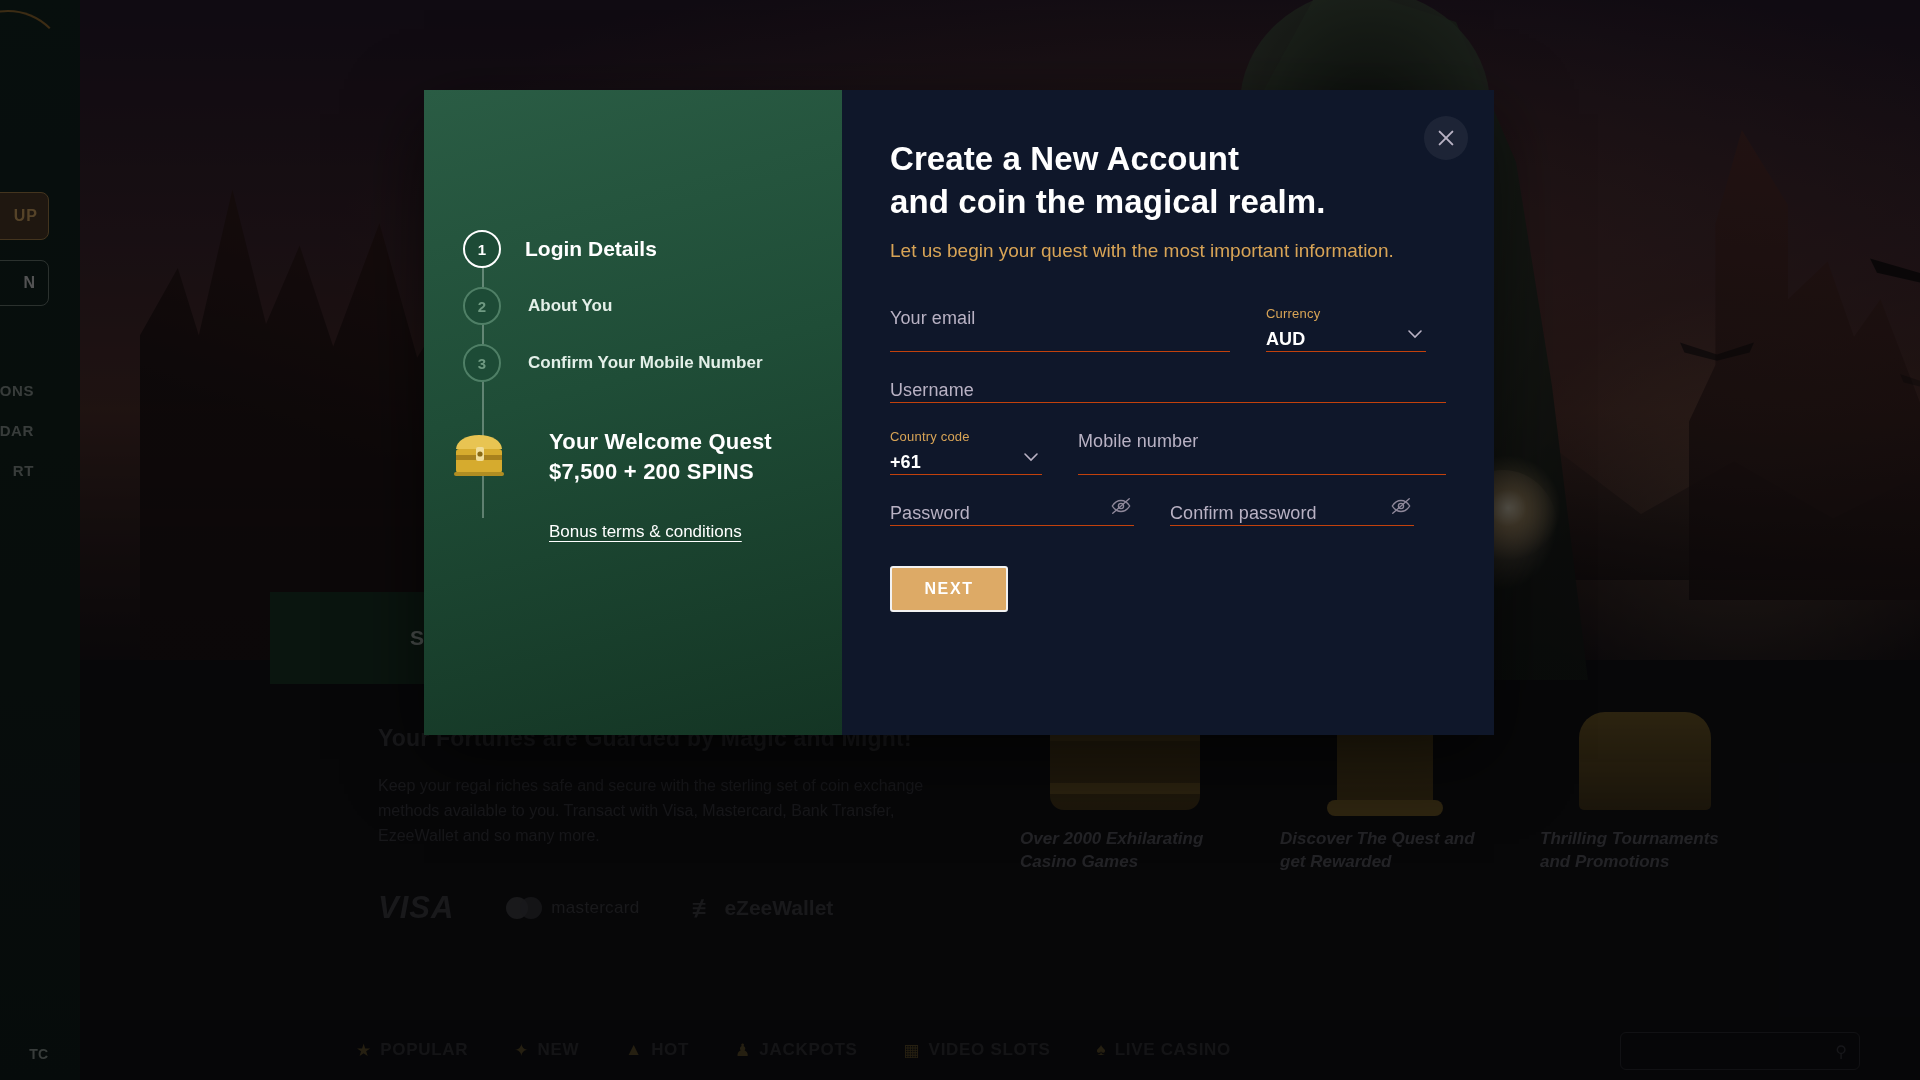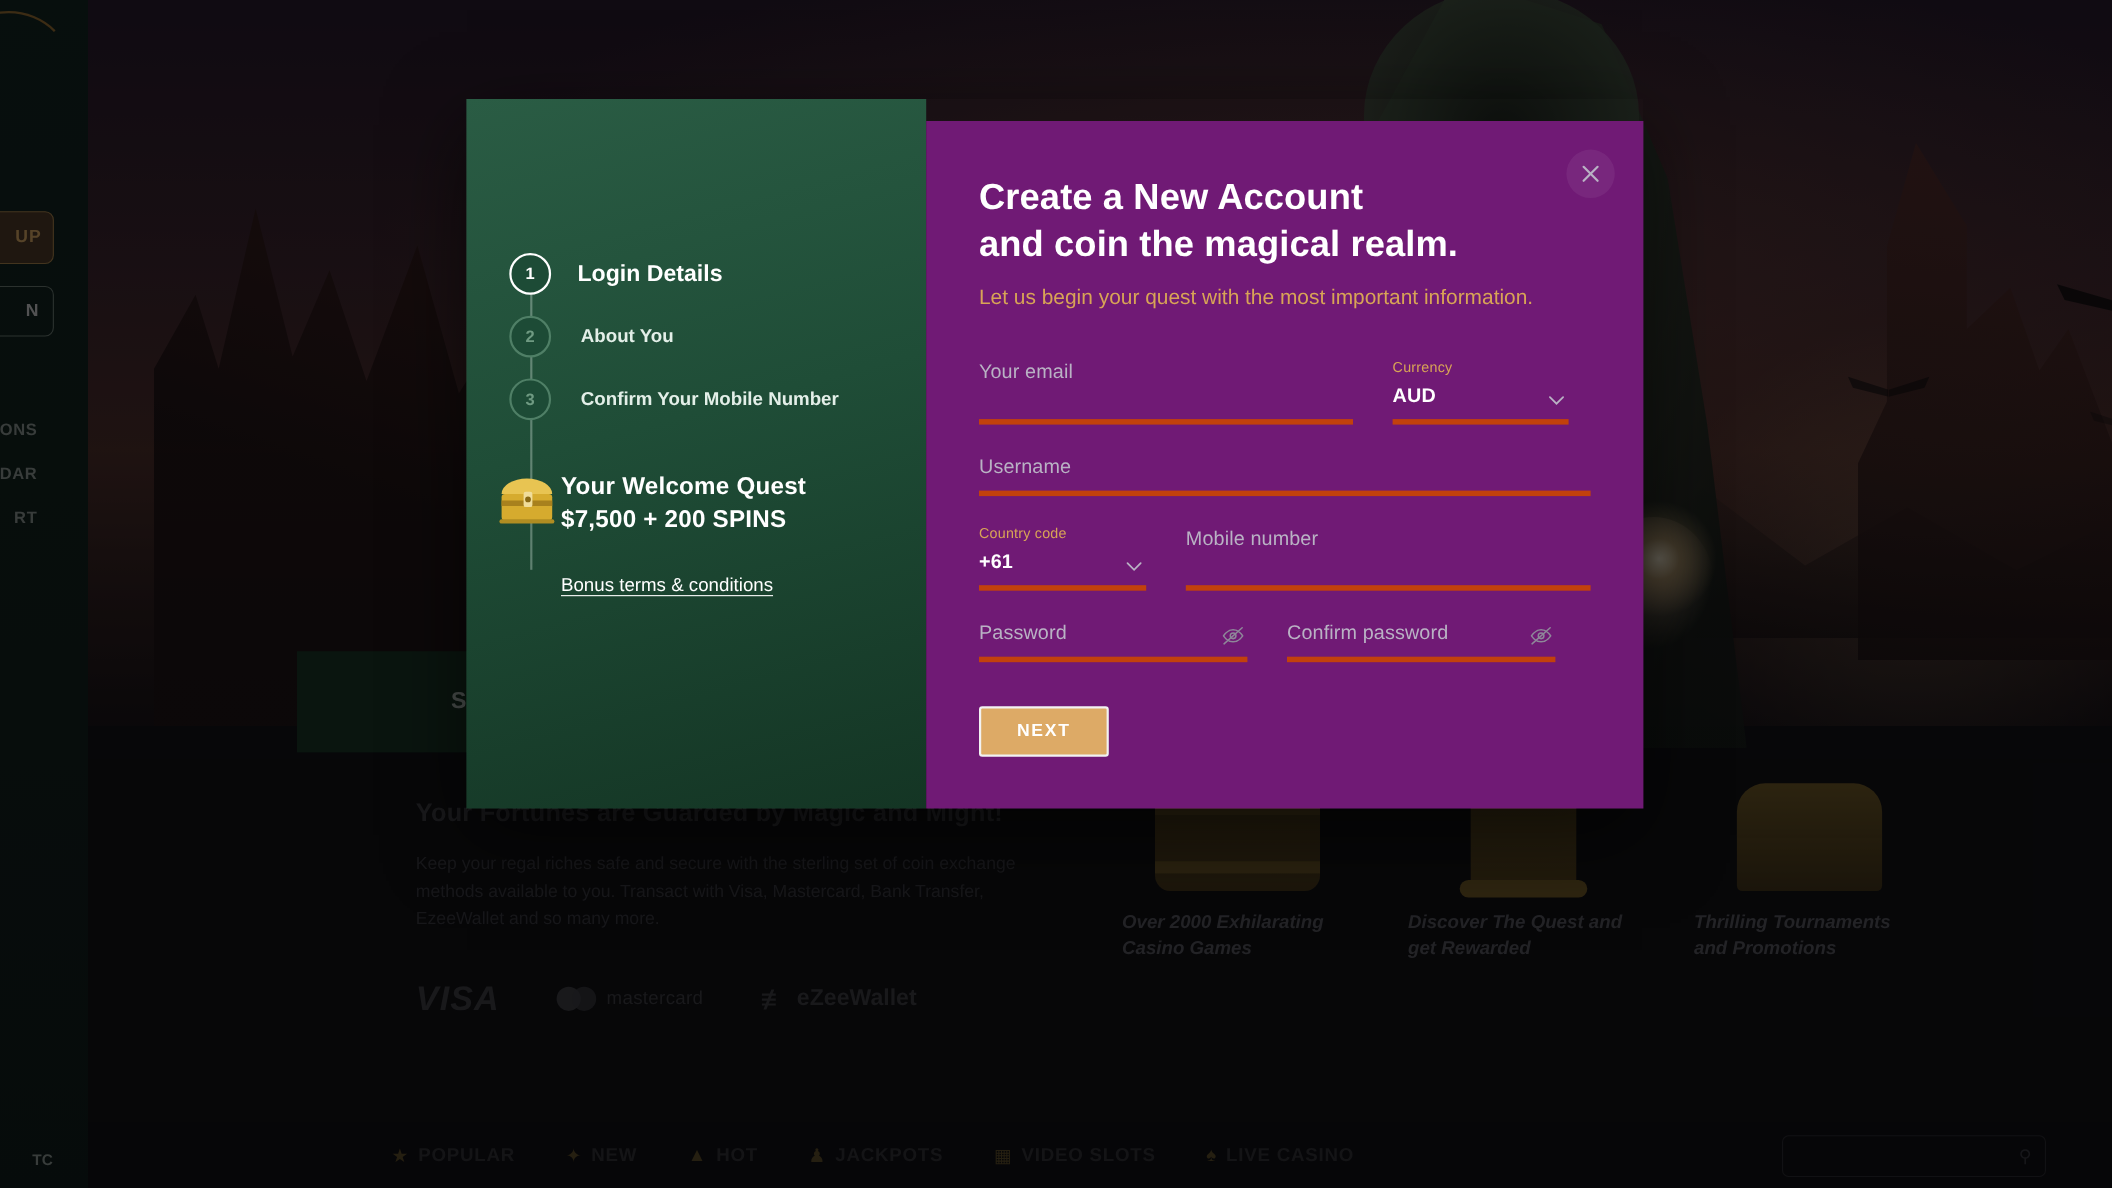"Create a New Account" .modal-right { background: #701a75 -> #0f172a; margin-top: 20px -> none }
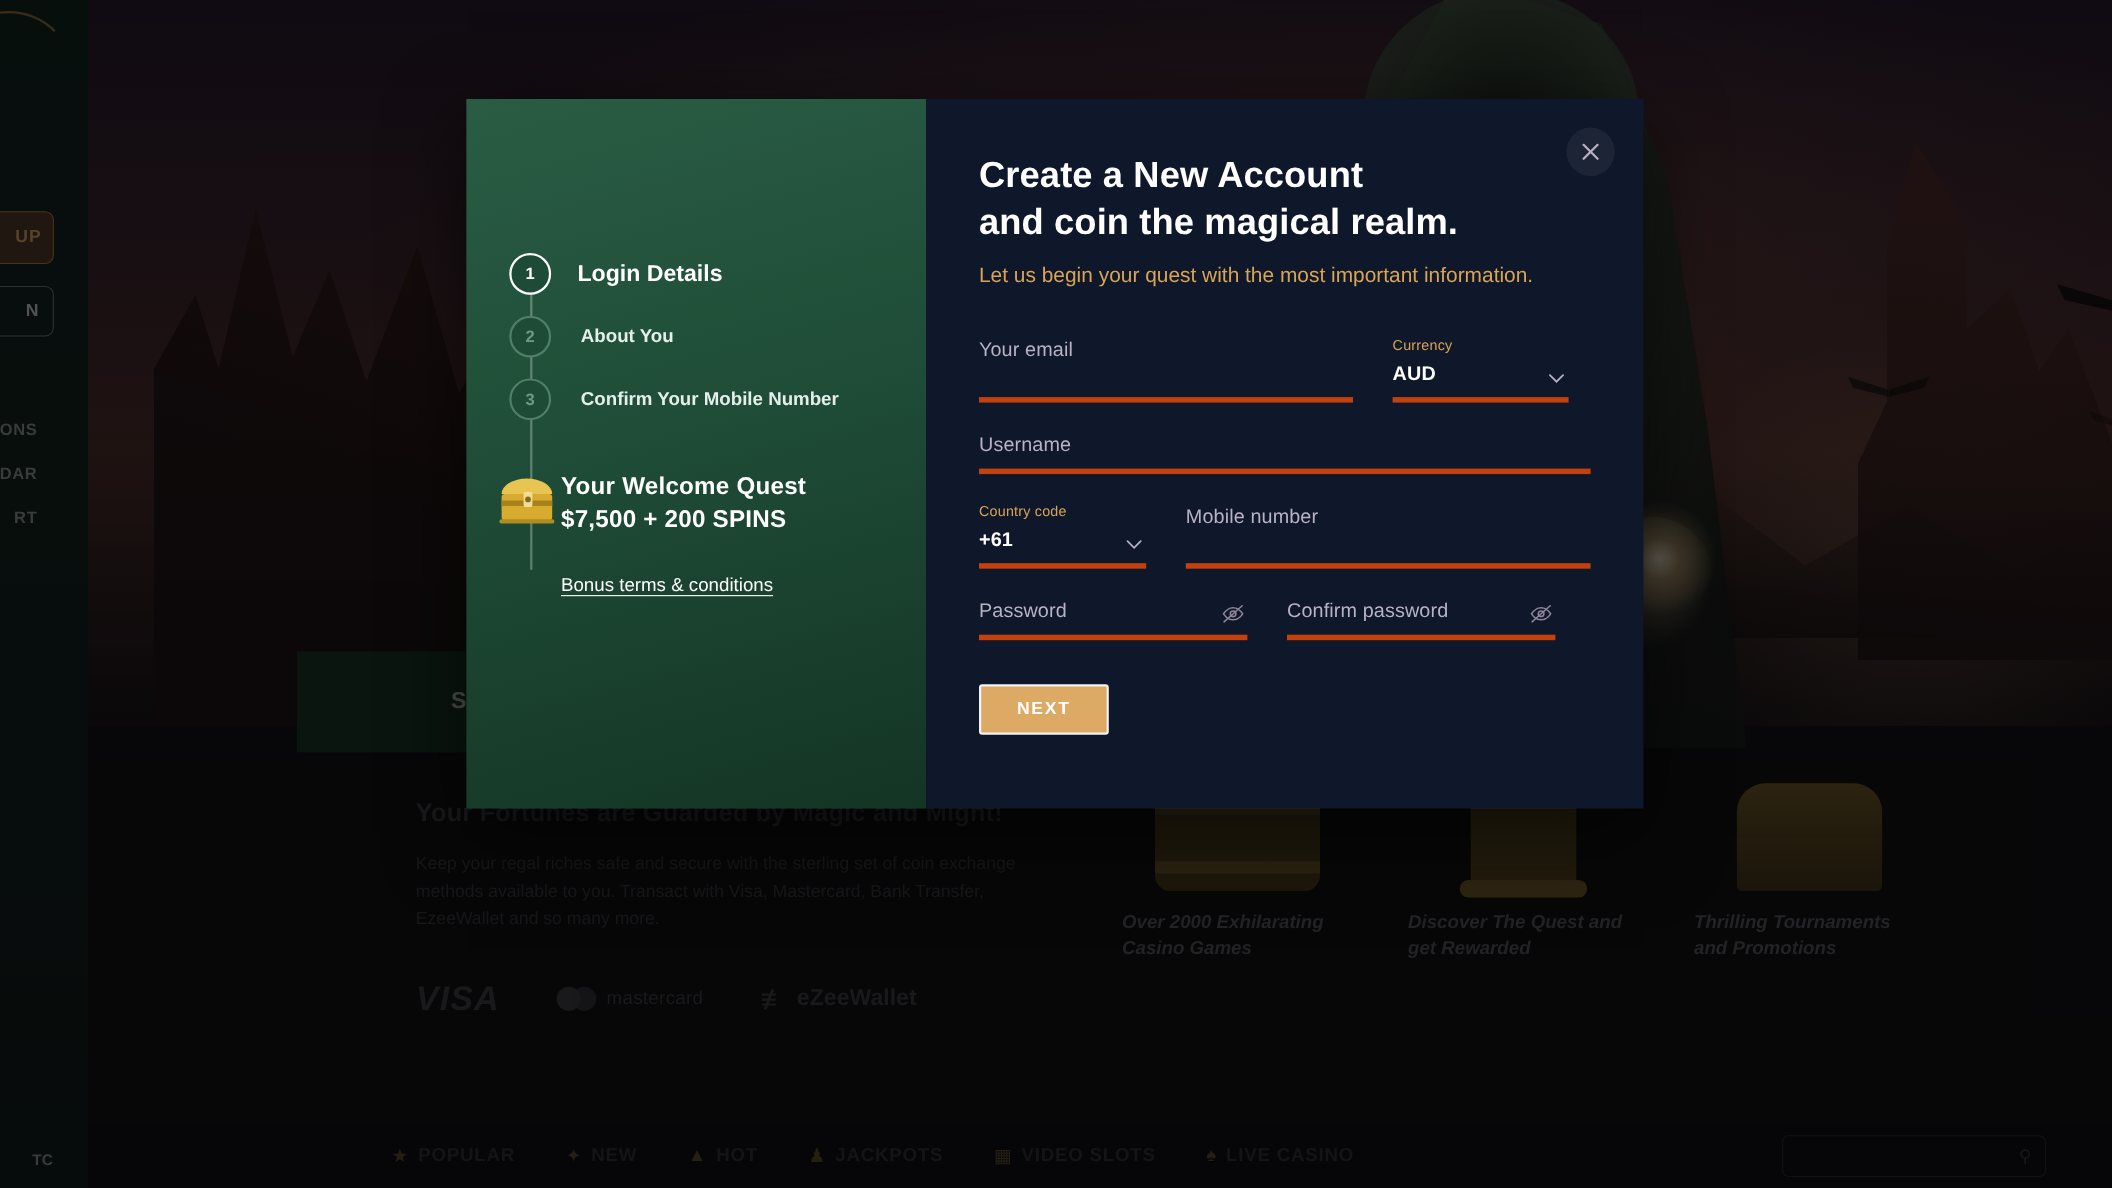"Your email" .field { border-bottom: 5px solid #c2410c -> 1px solid #c2410c; padding-bottom: 10px -> none }
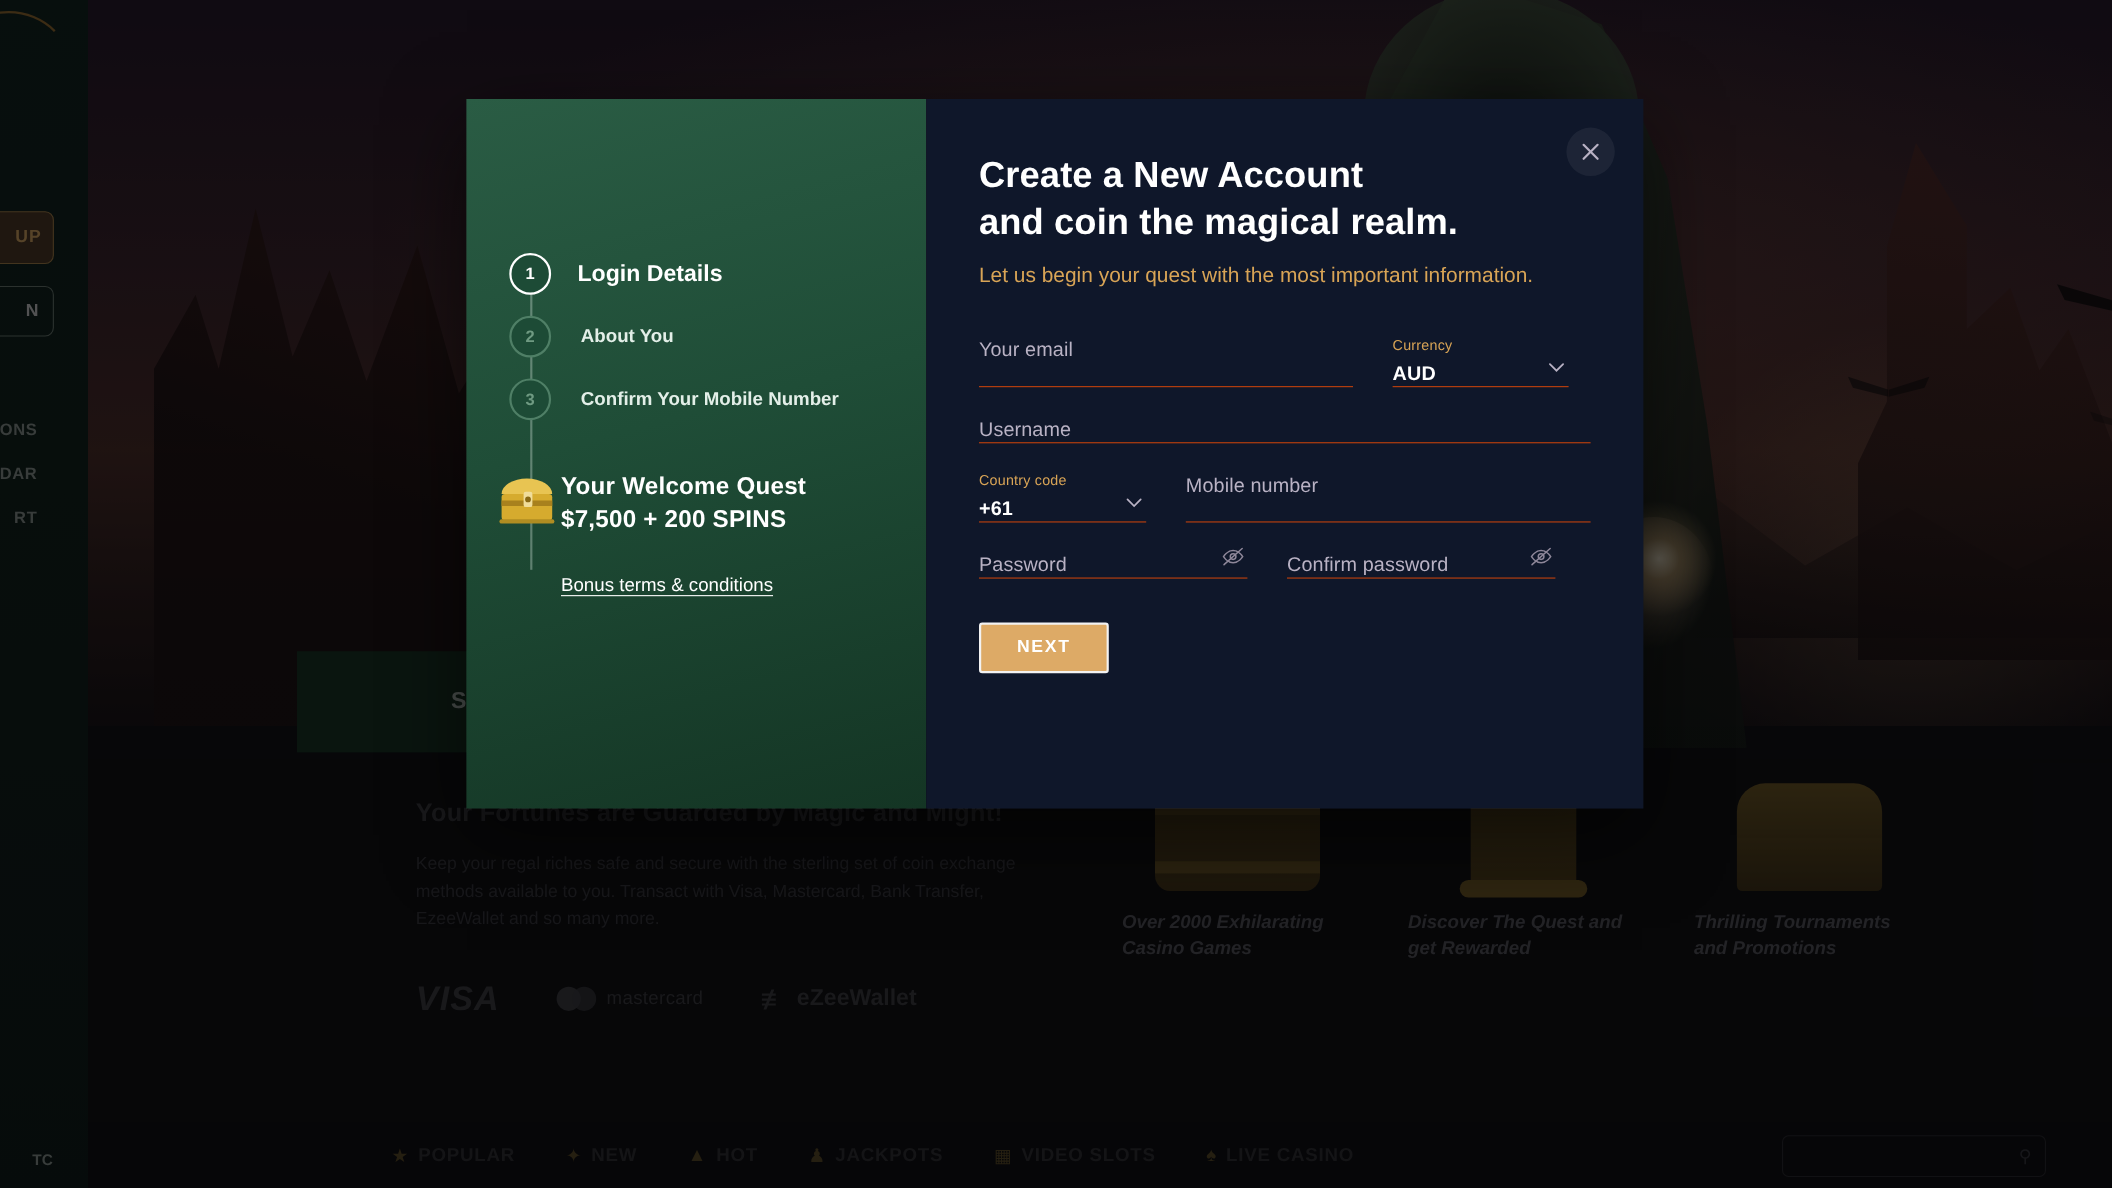"Your Welcome Quest" .quest { padding-left: none -> 39px }
